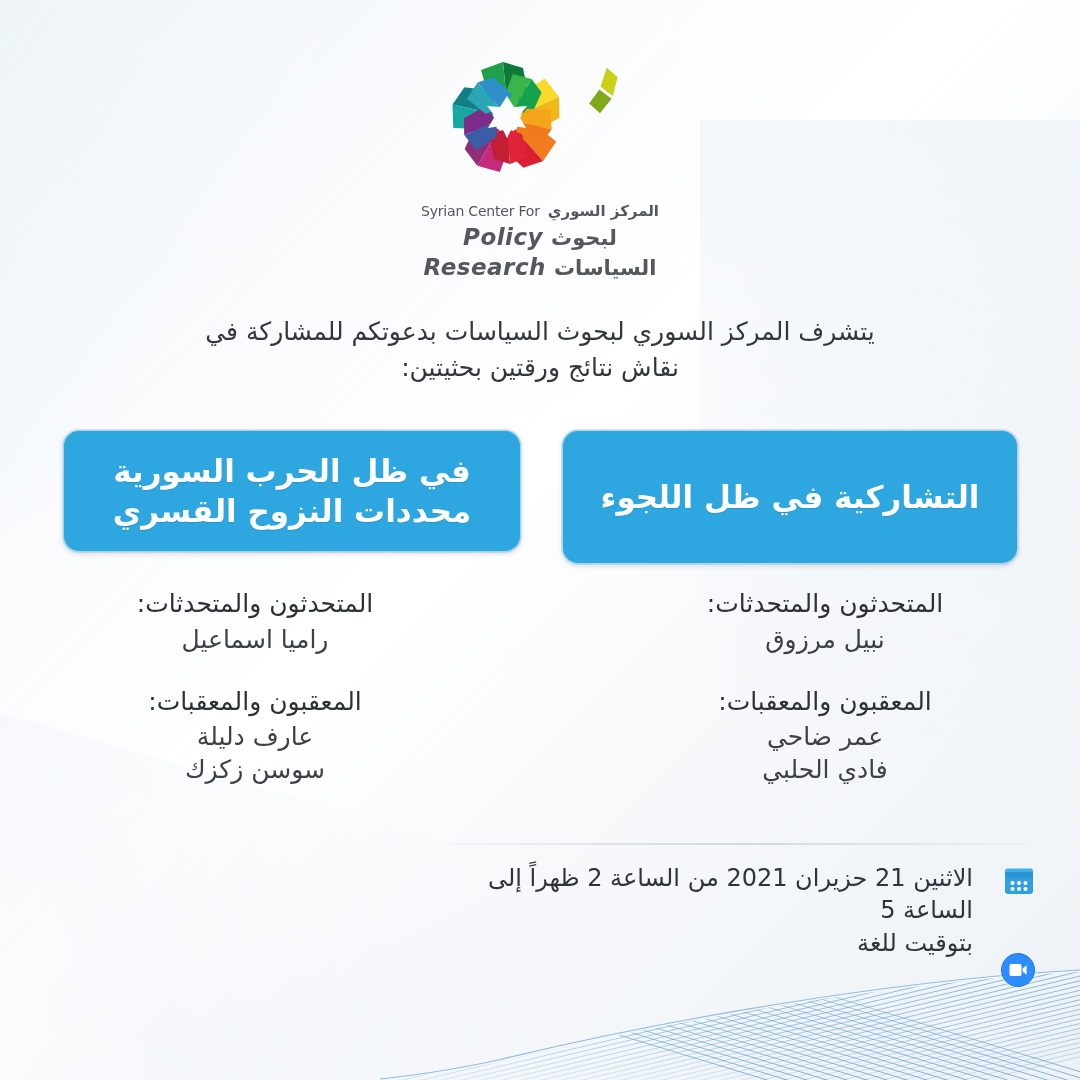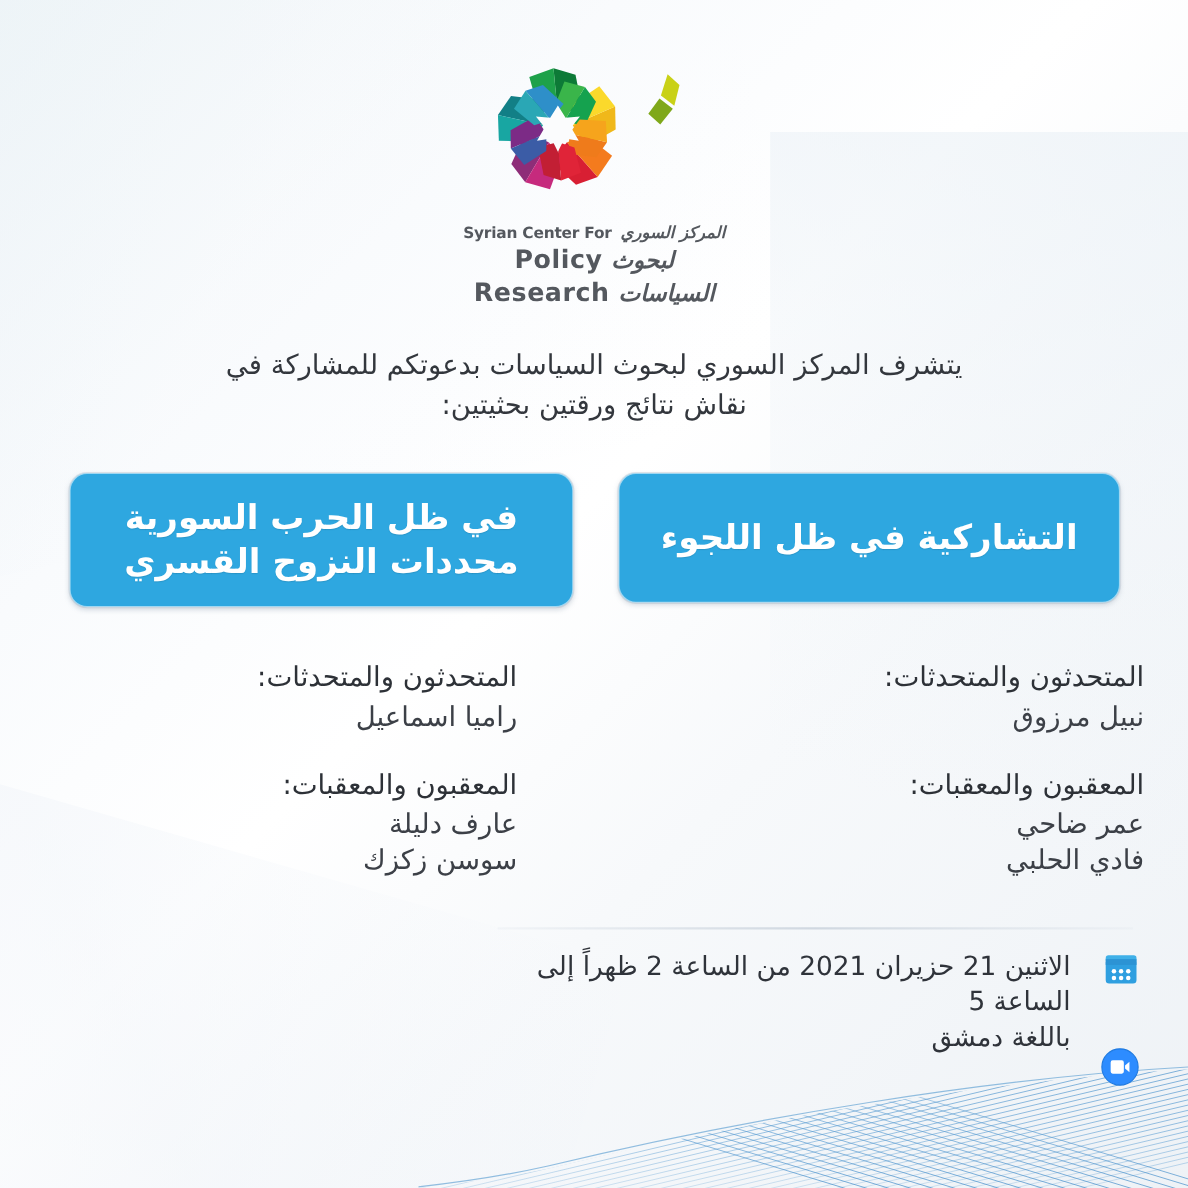"Syrian Center For" .lt-row .en { font-weight: 700 -> 400 }
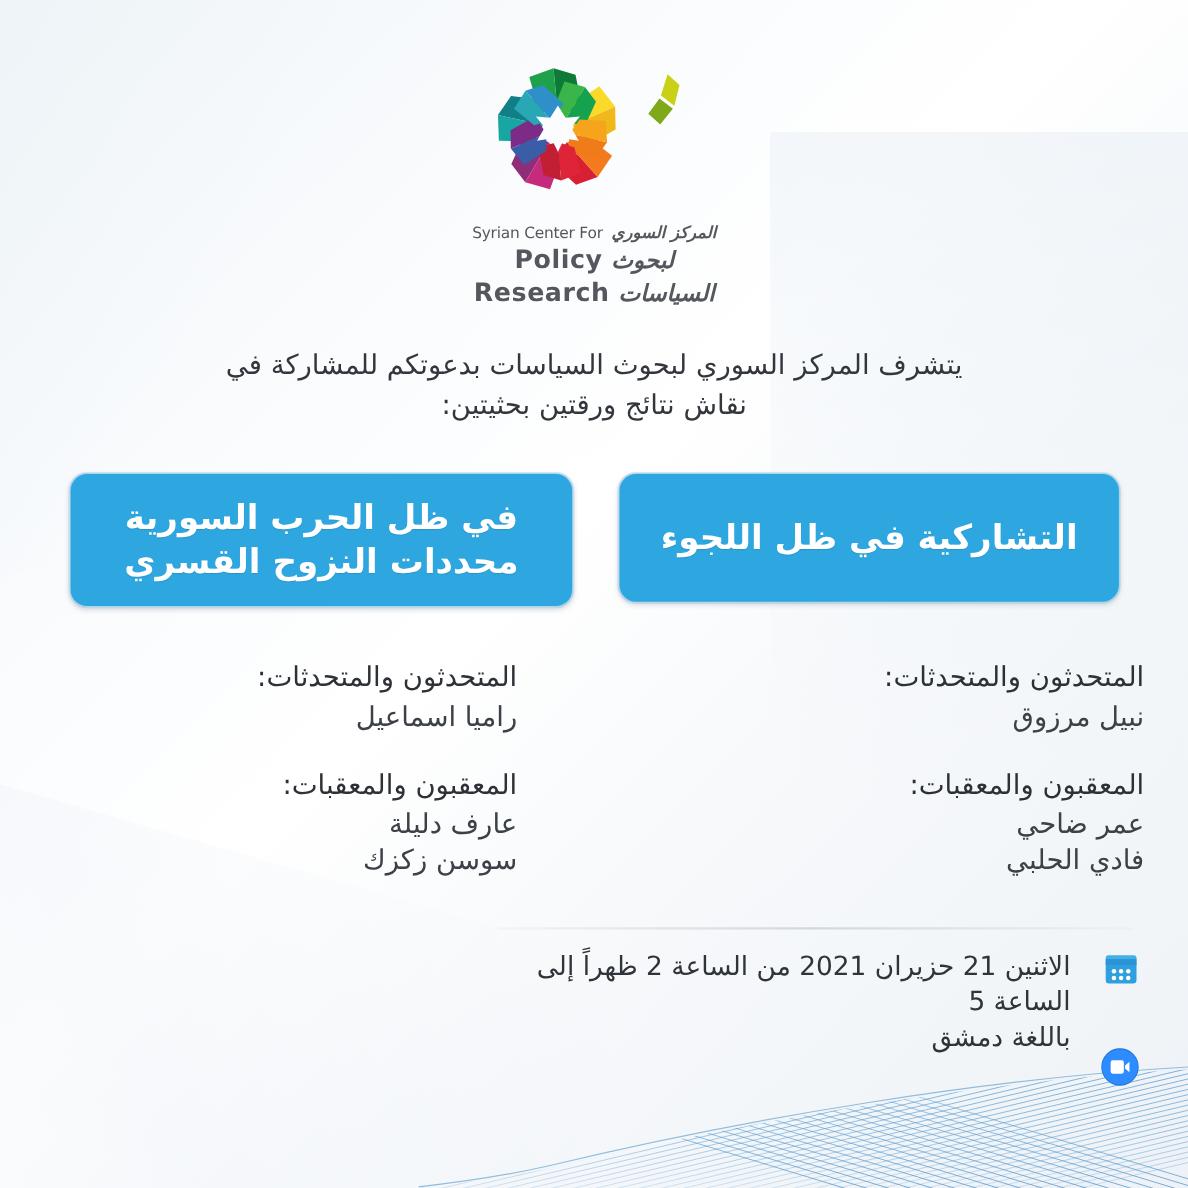"المركز السوري" .lt-row .ar { font-style: italic -> none }
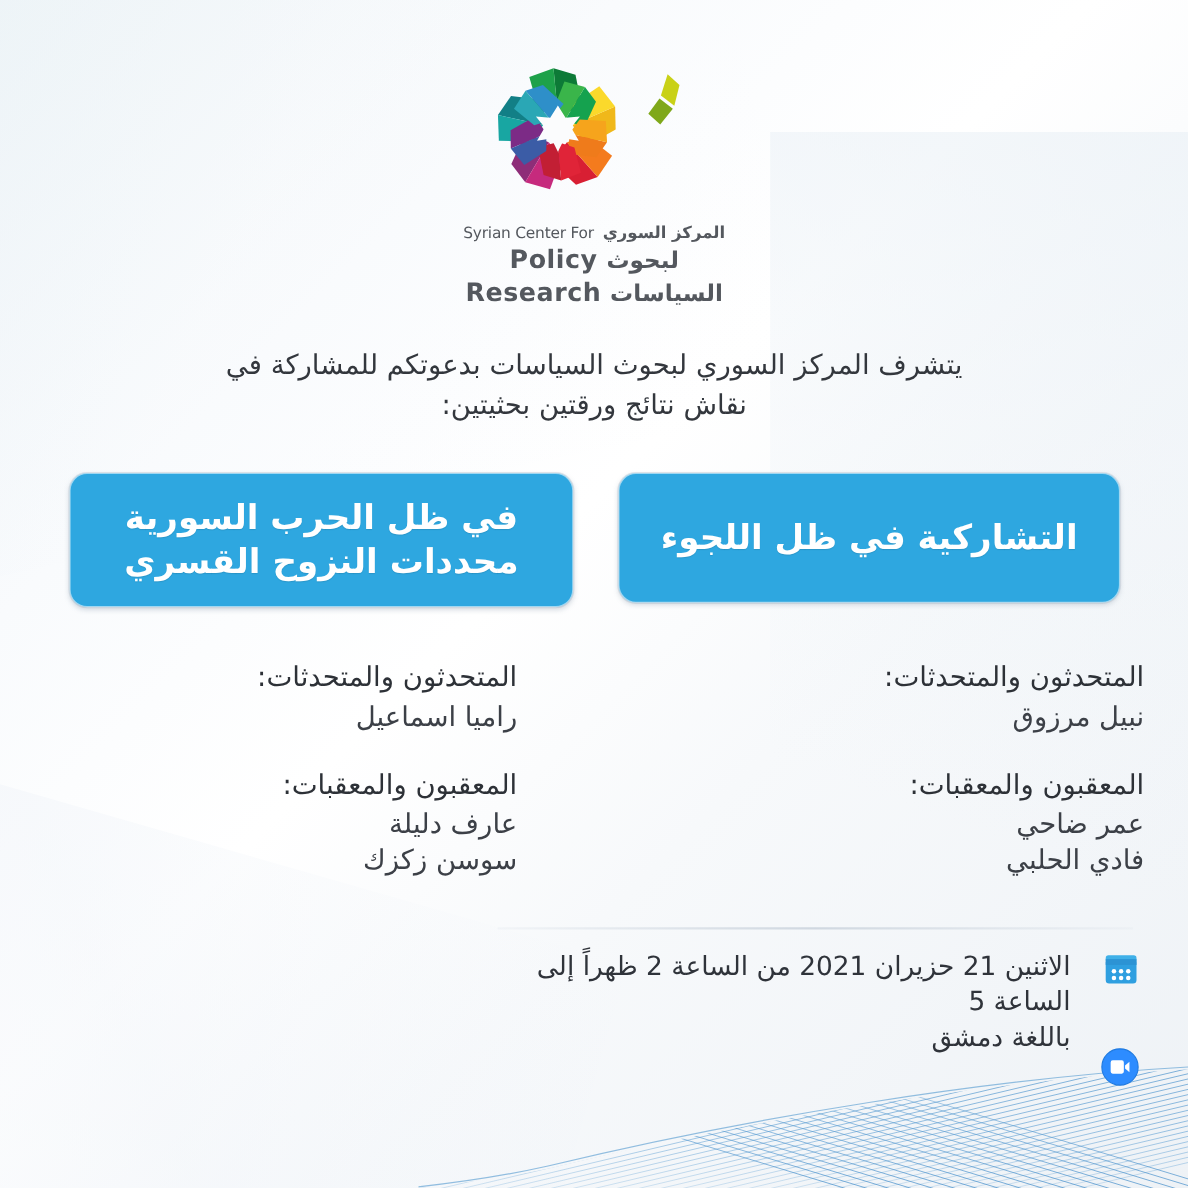"Policy" .lt-row.big .en { font-style: none -> italic }
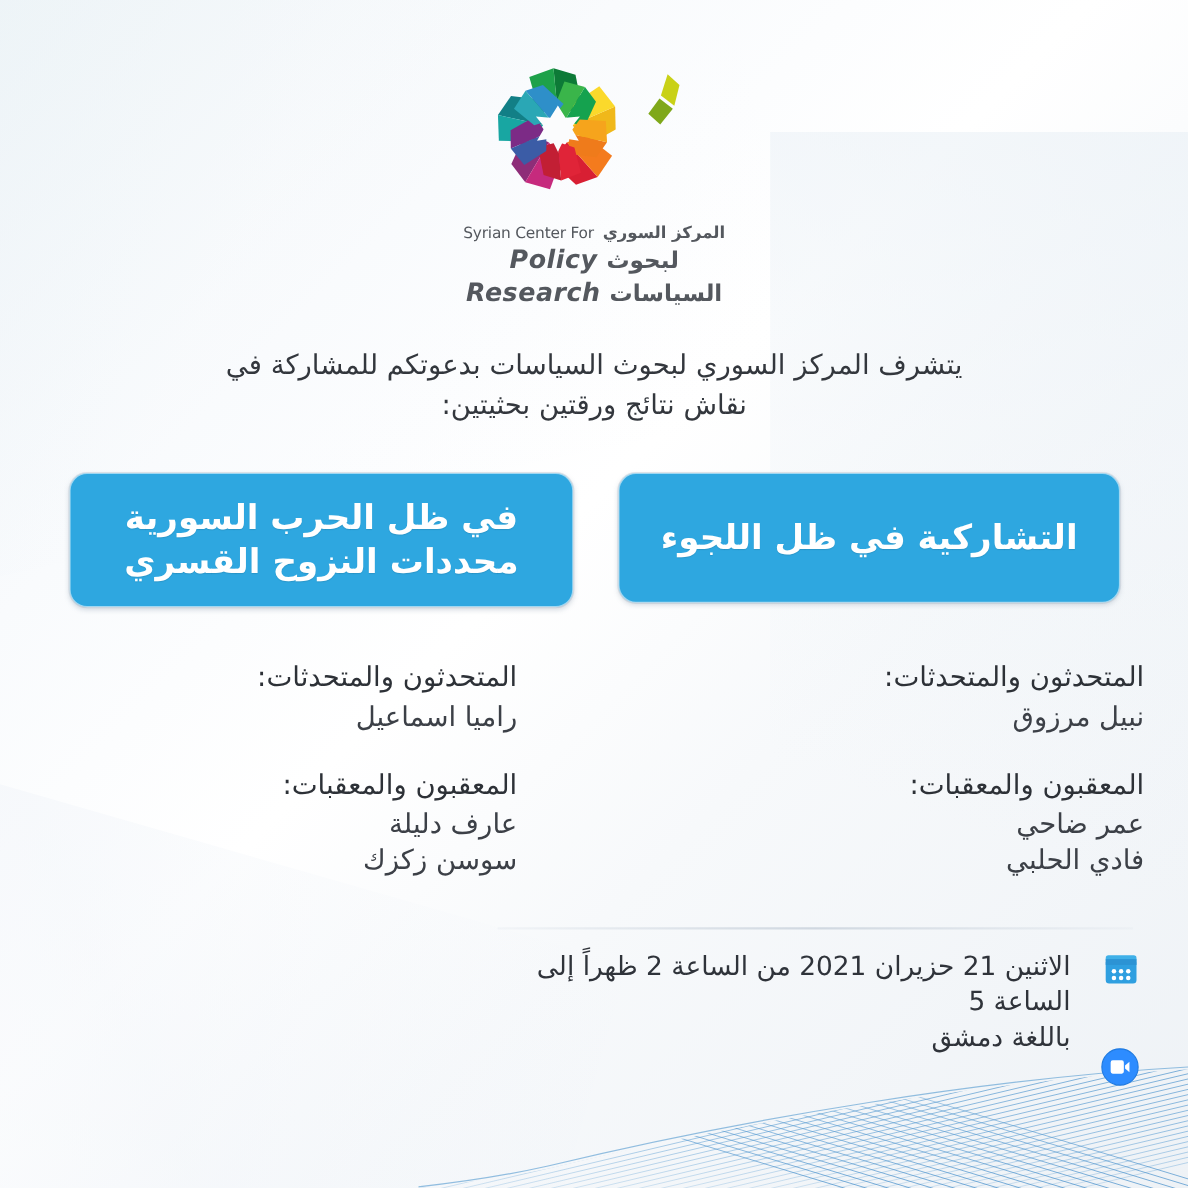"التشاركية في ظل اللجوء" #card-right { height: 118px -> 134px }
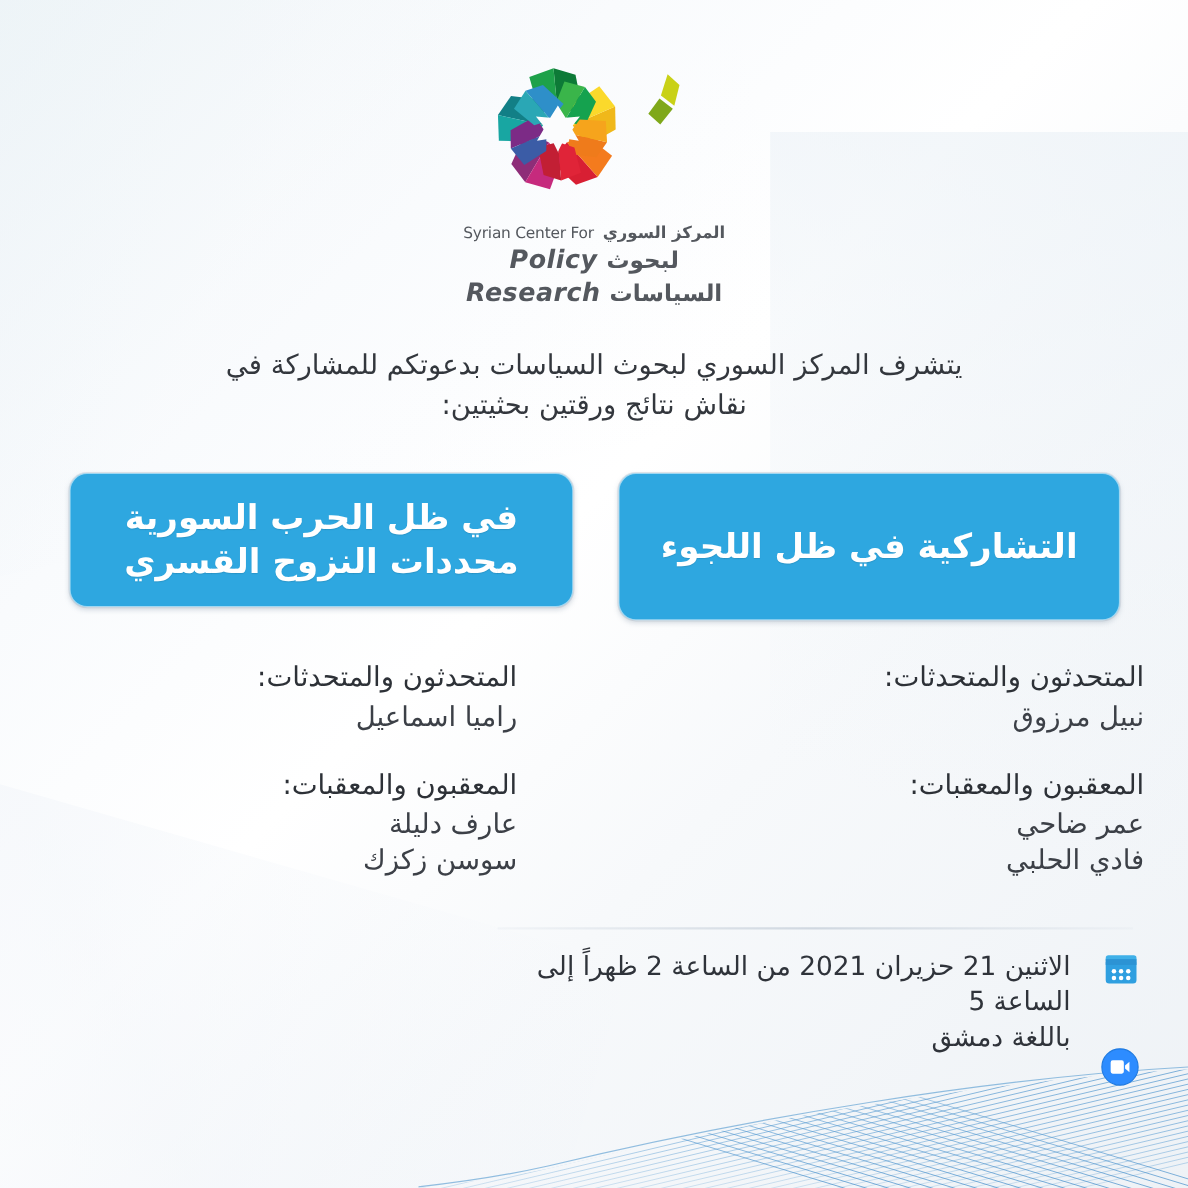"المتحدثون والمتحدثات:" .col { text-align: none -> center; top: 12px -> 0 }
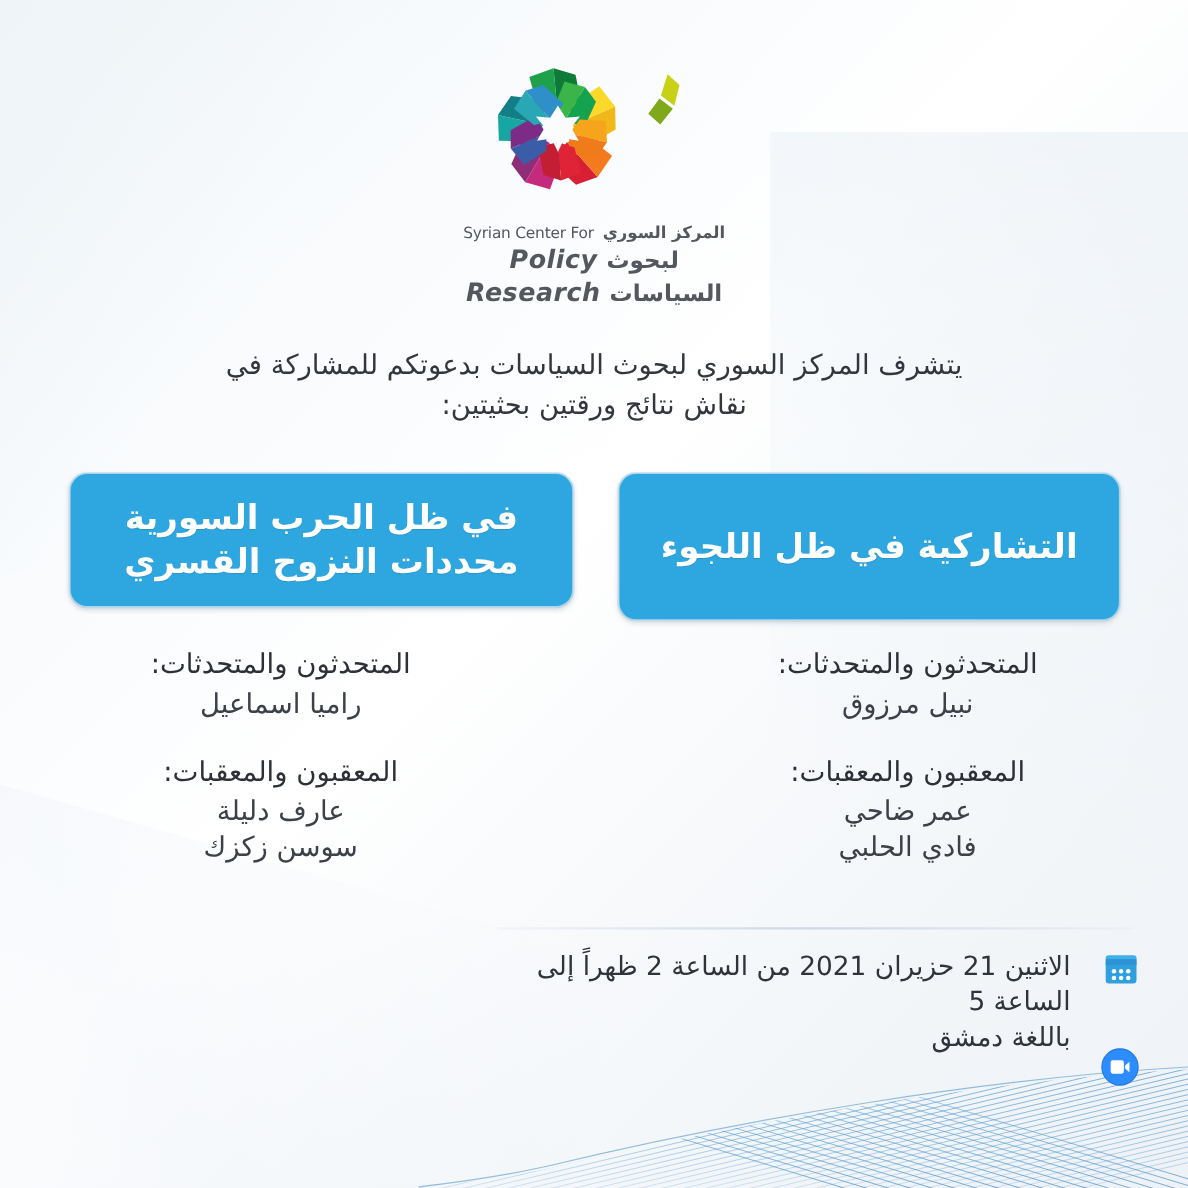"باللغة دمشق" div { text: باللغة دمشق -> بتوقيت للغة }
